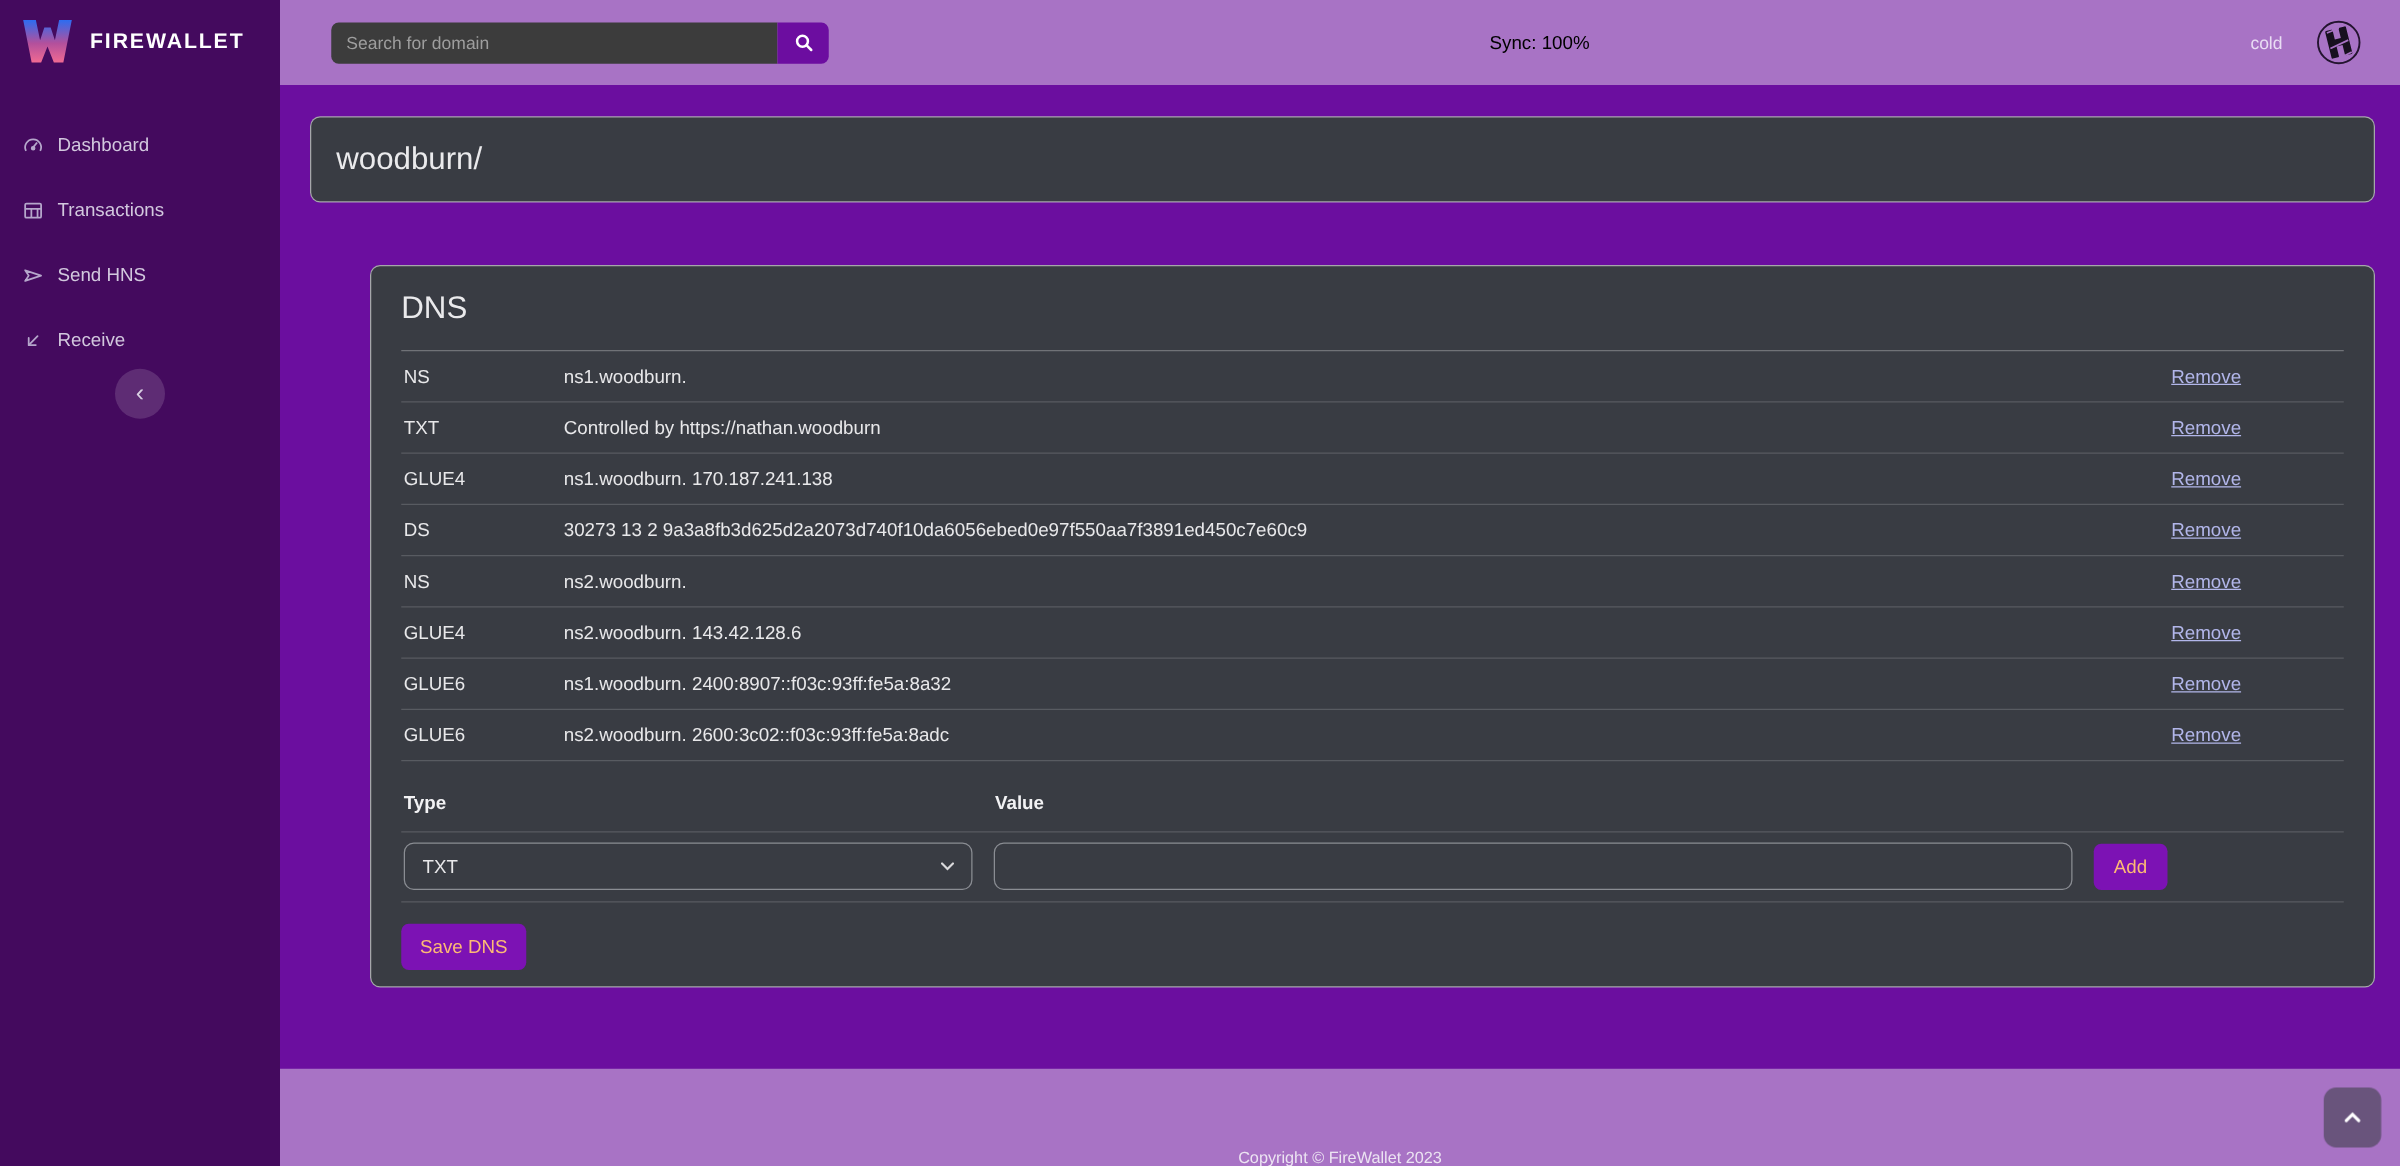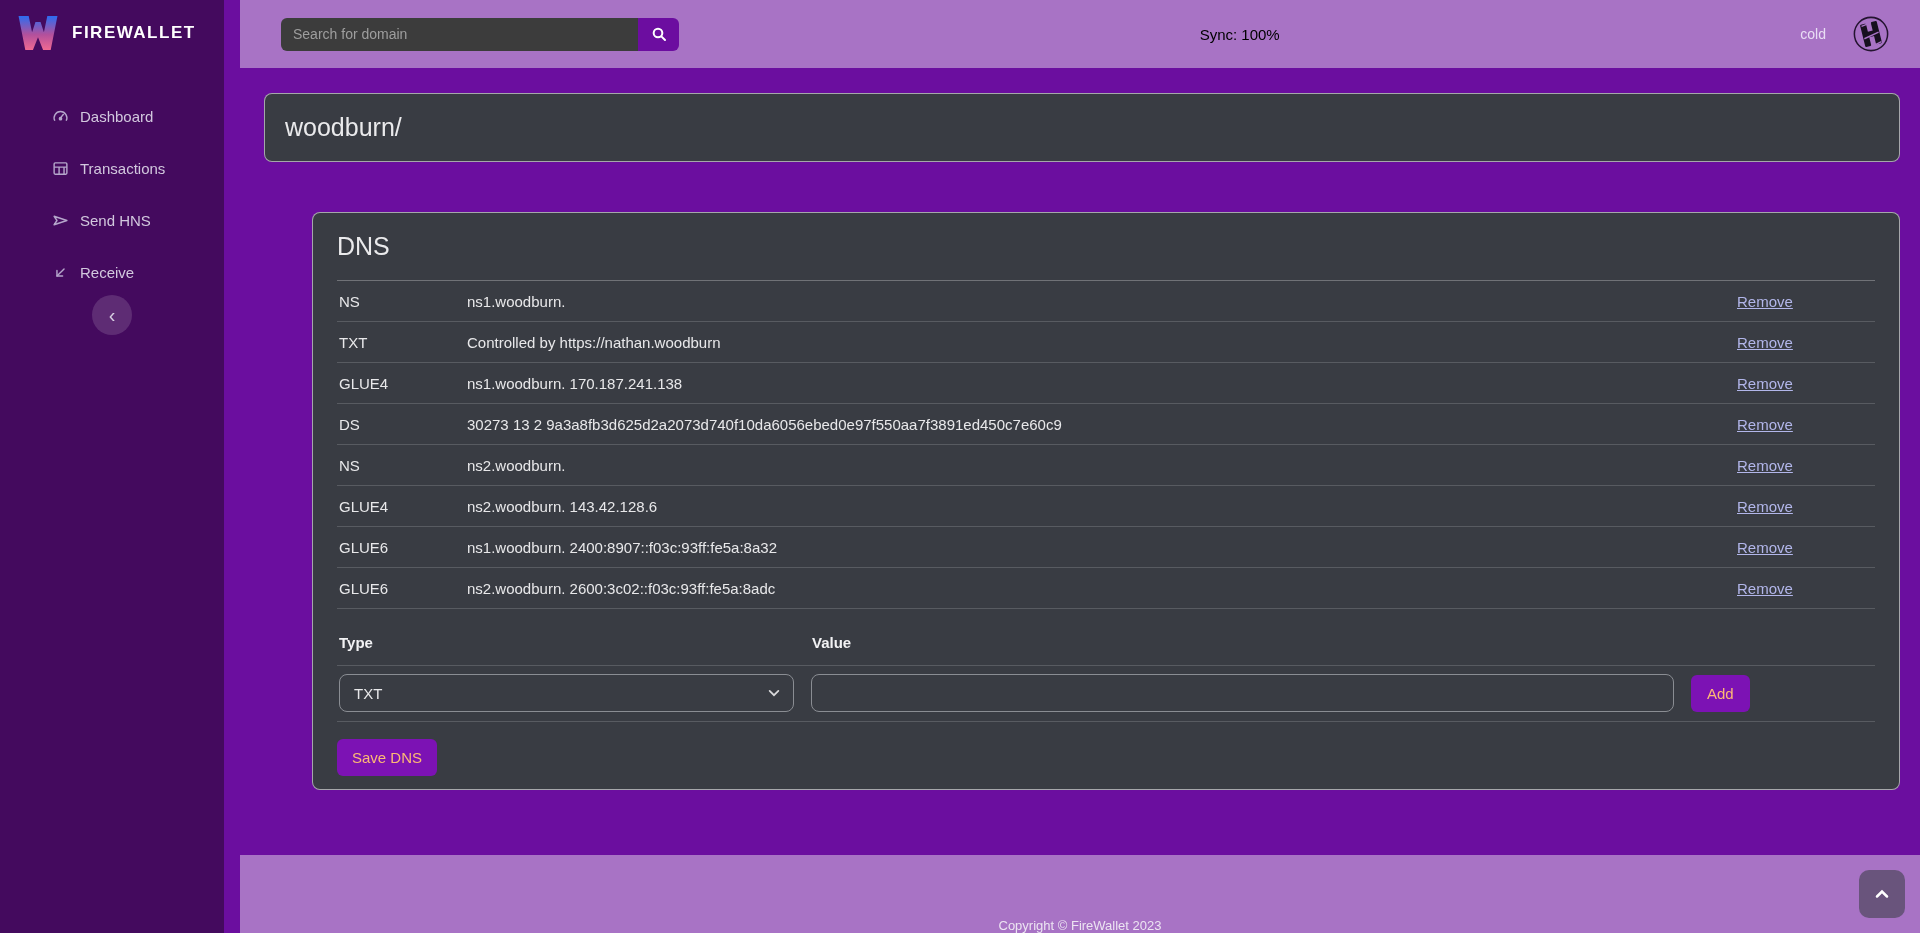"Search for domain" .rightcol { padding-left: 16px -> none }
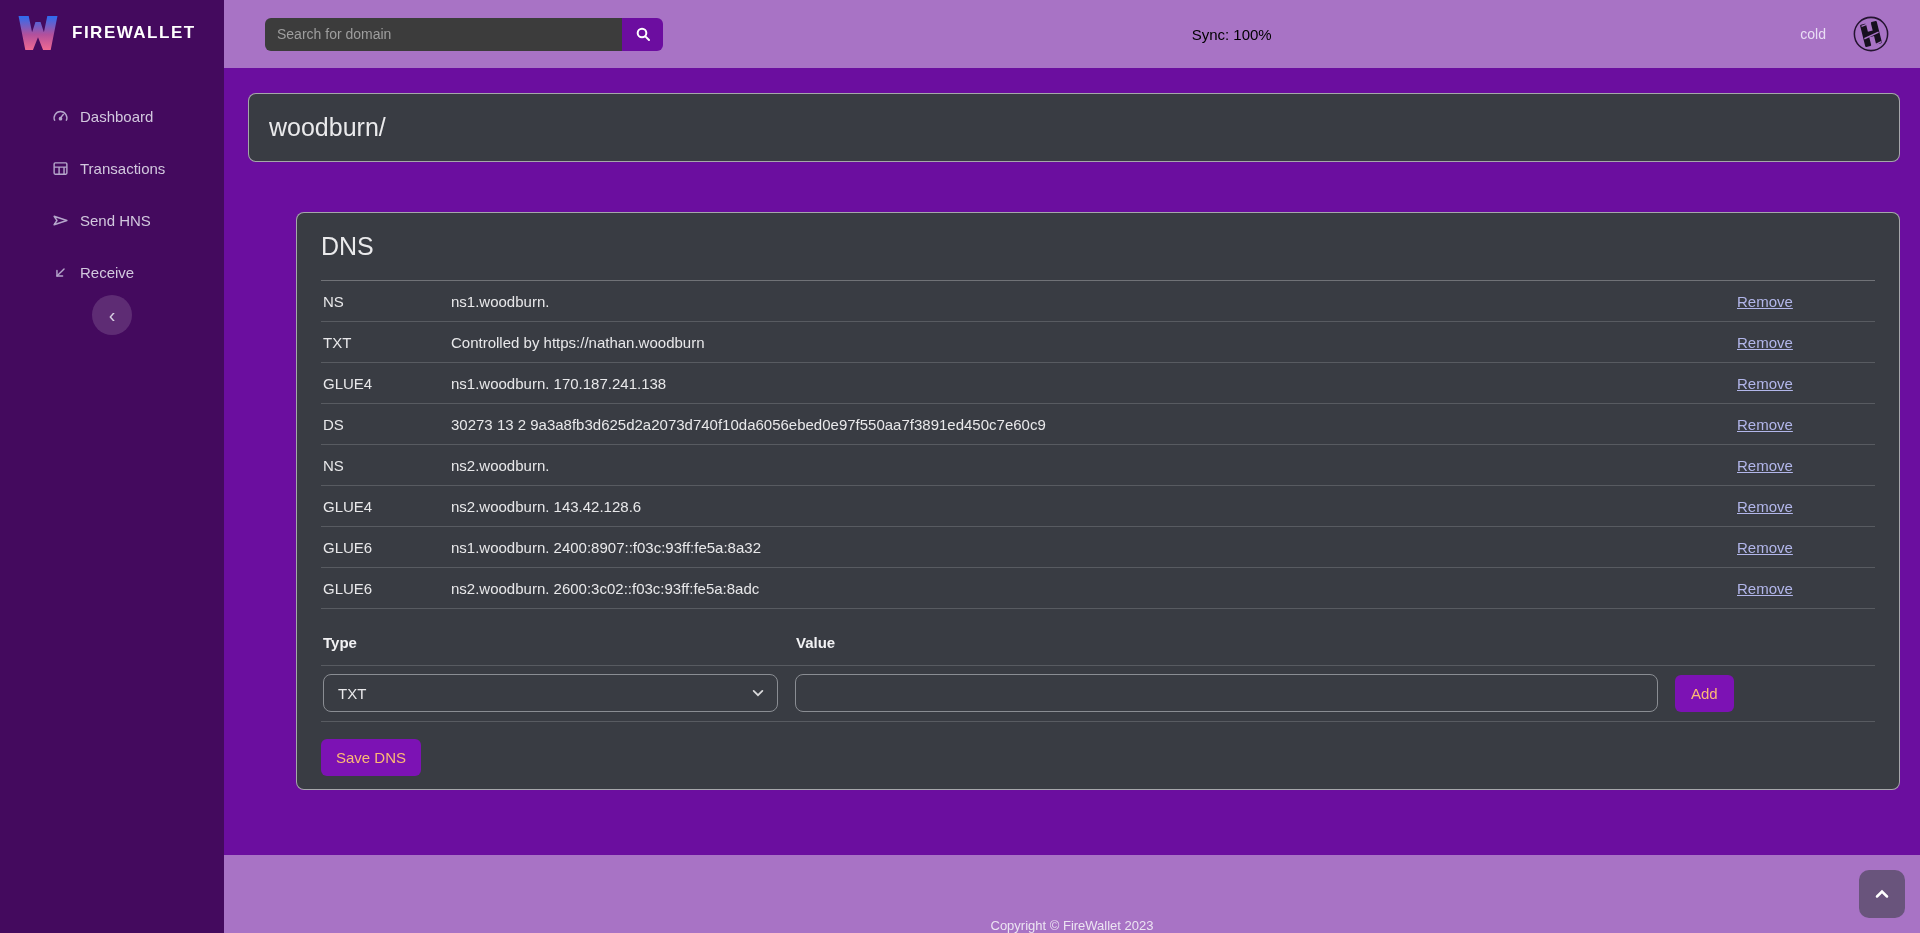"Dashboard" .nav { padding-left: 34px -> none }
